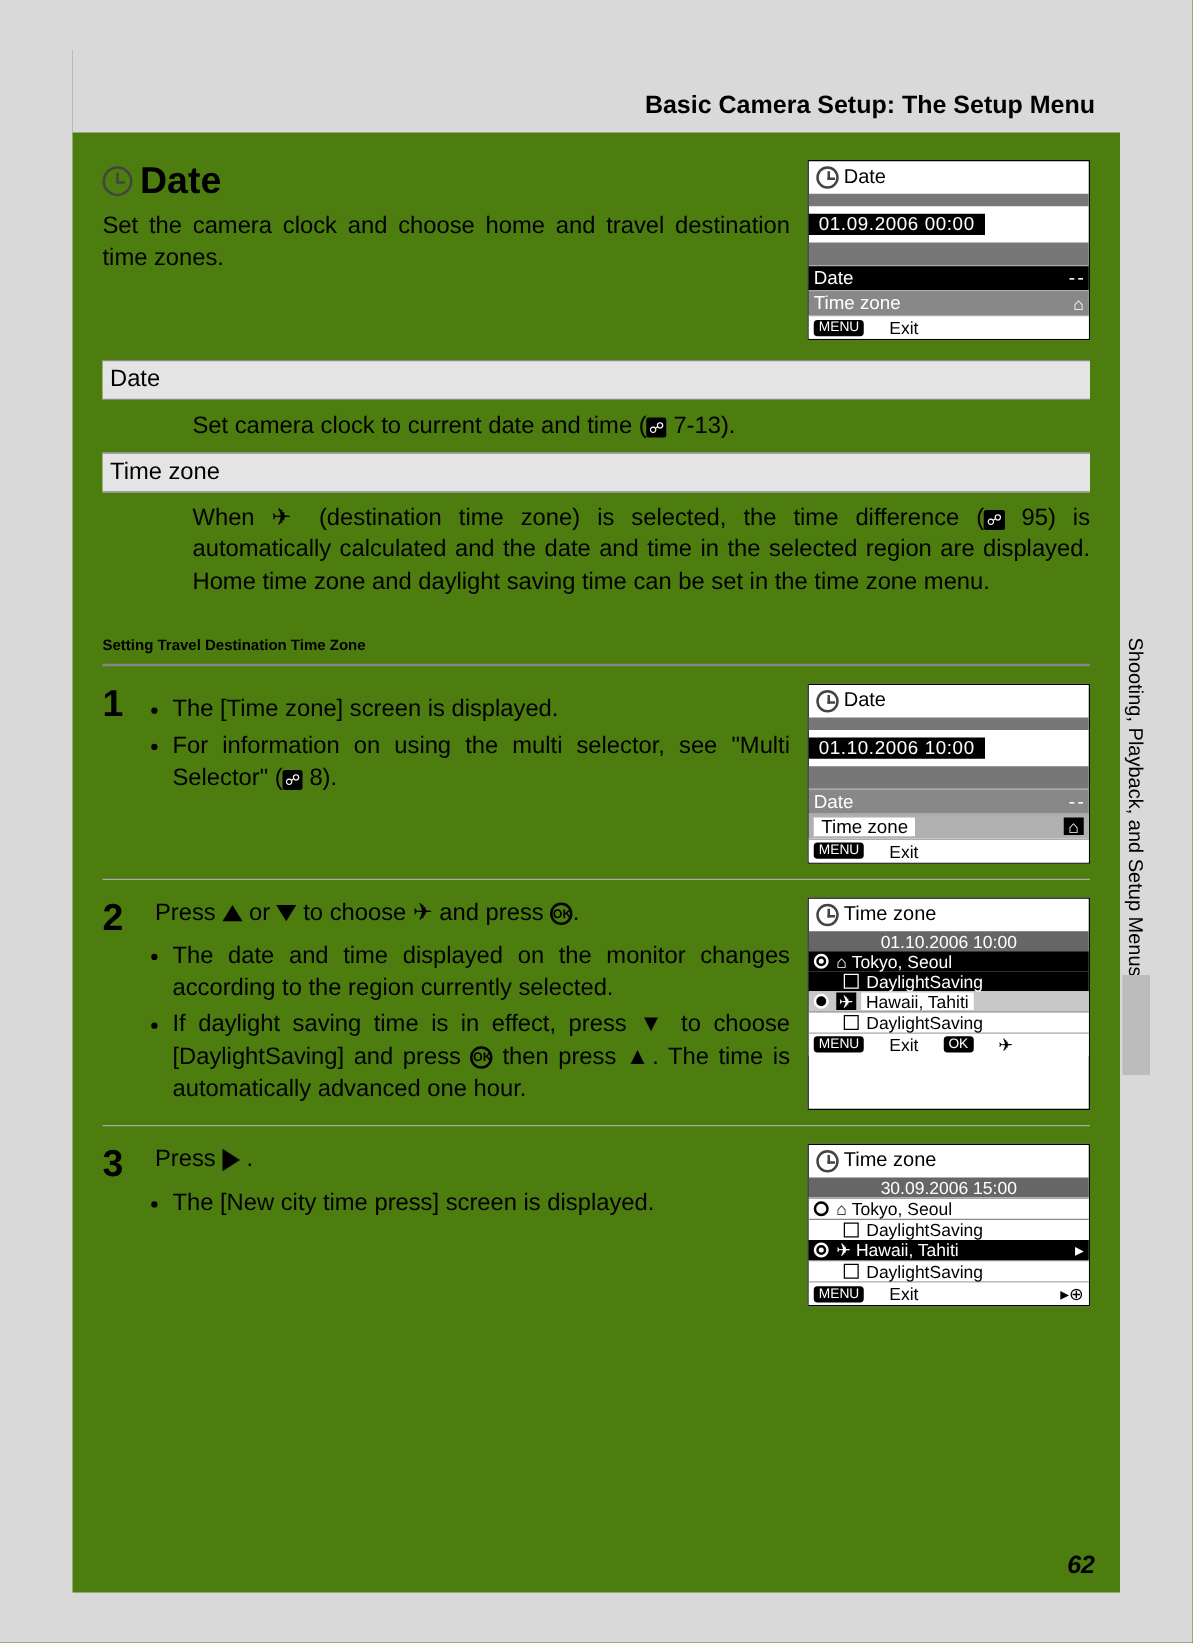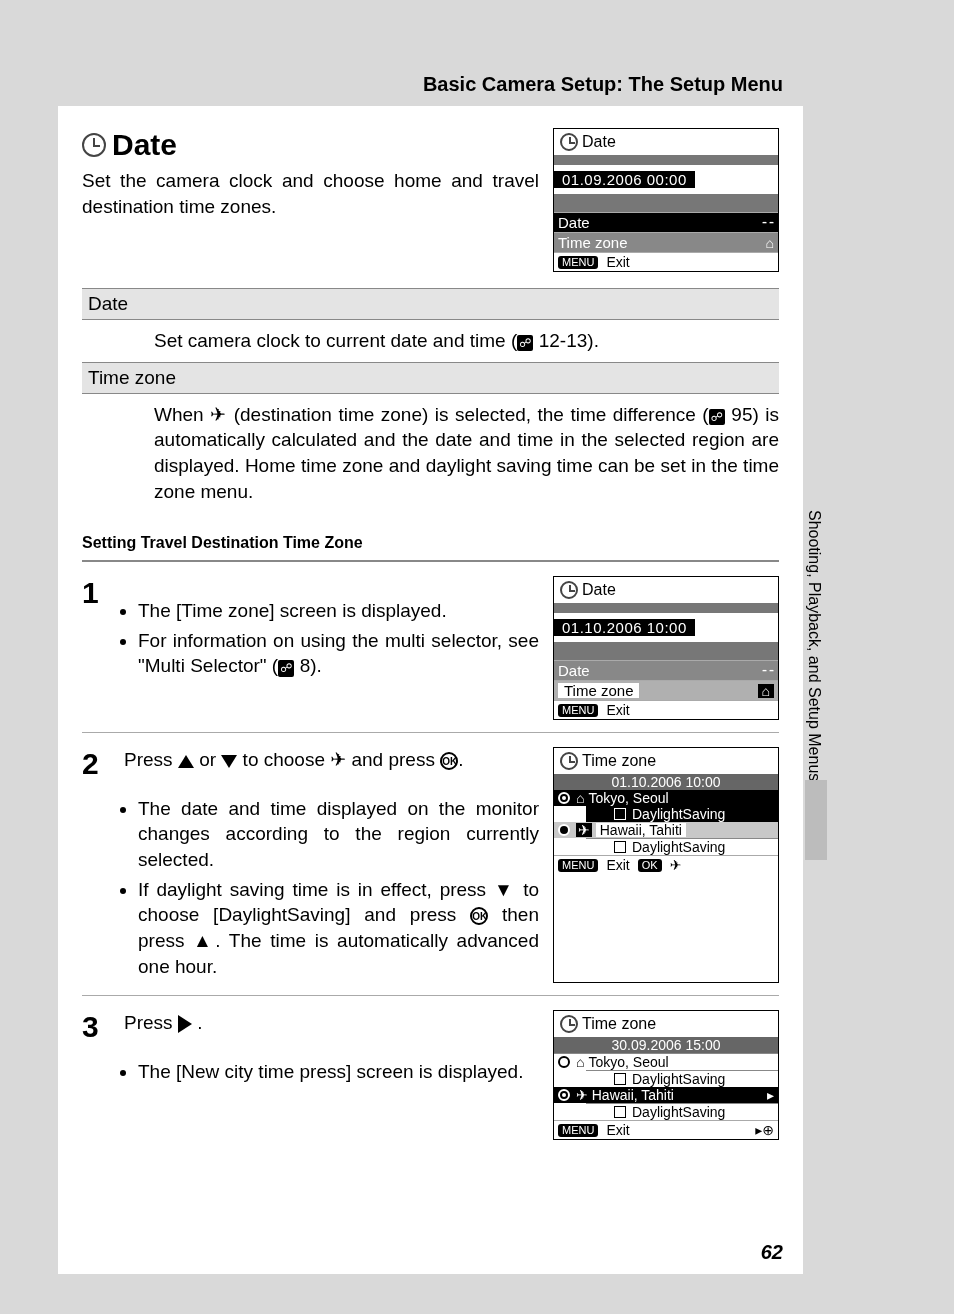"Basic Camera Setup: The Setup" .page { background: #ffffff -> #4d7c0f; width: 745px -> 838px }
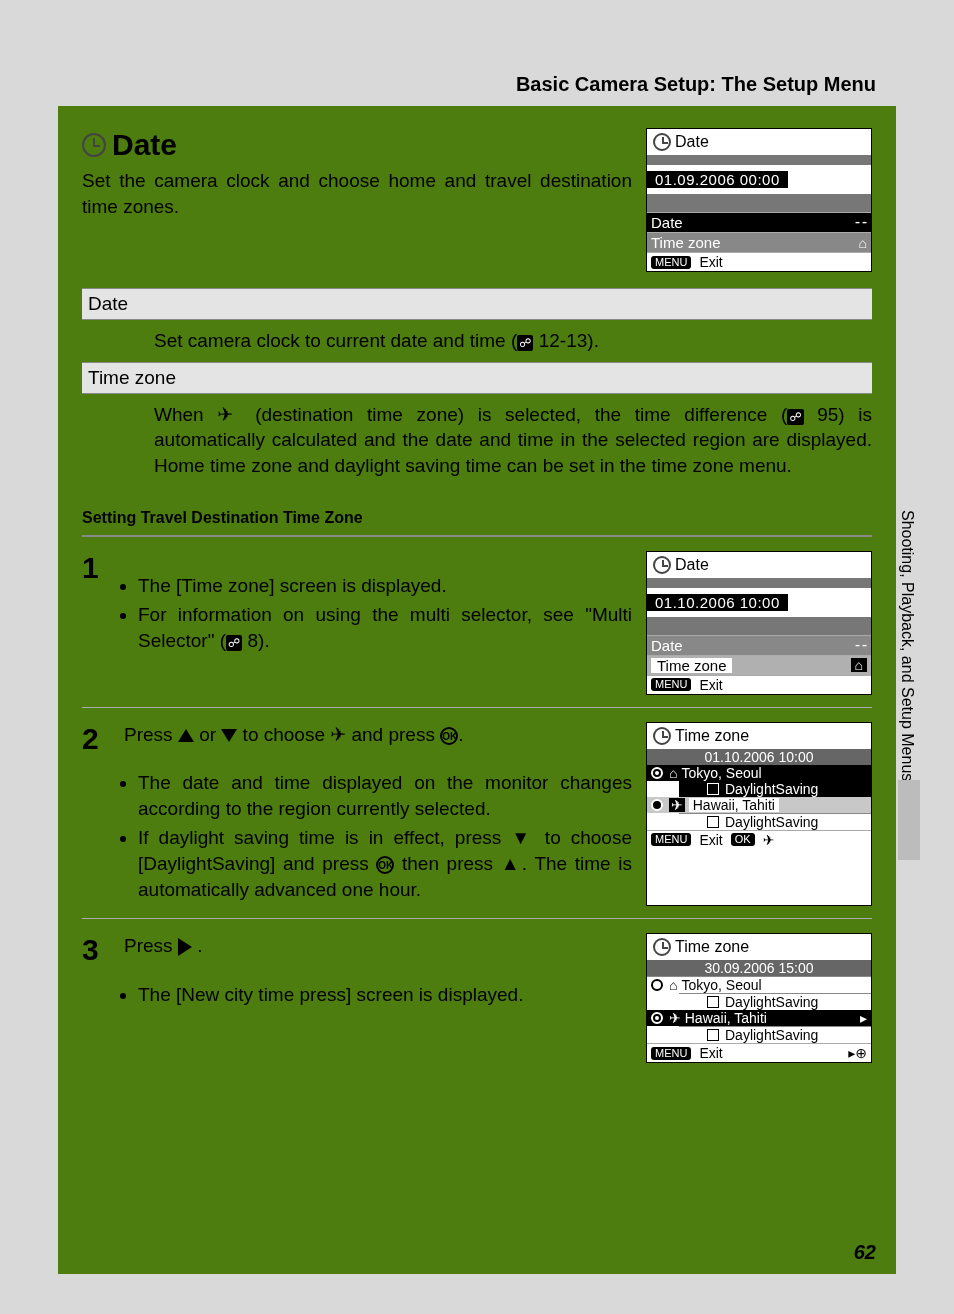"MENU" .sc-footer { gap: 8px -> 20px }
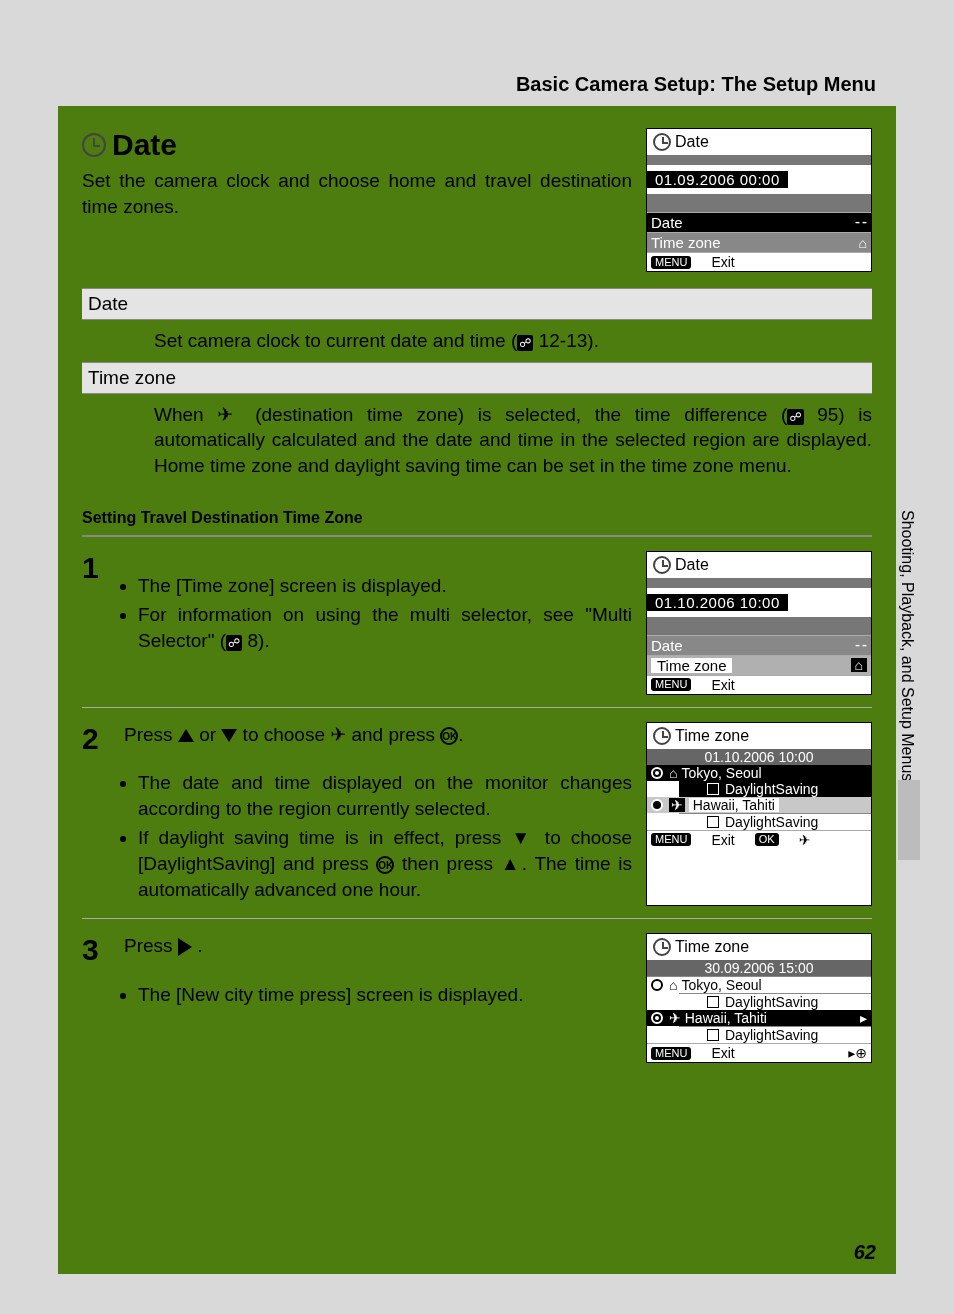"12-13" span { text: 12-13 -> 7-13 }
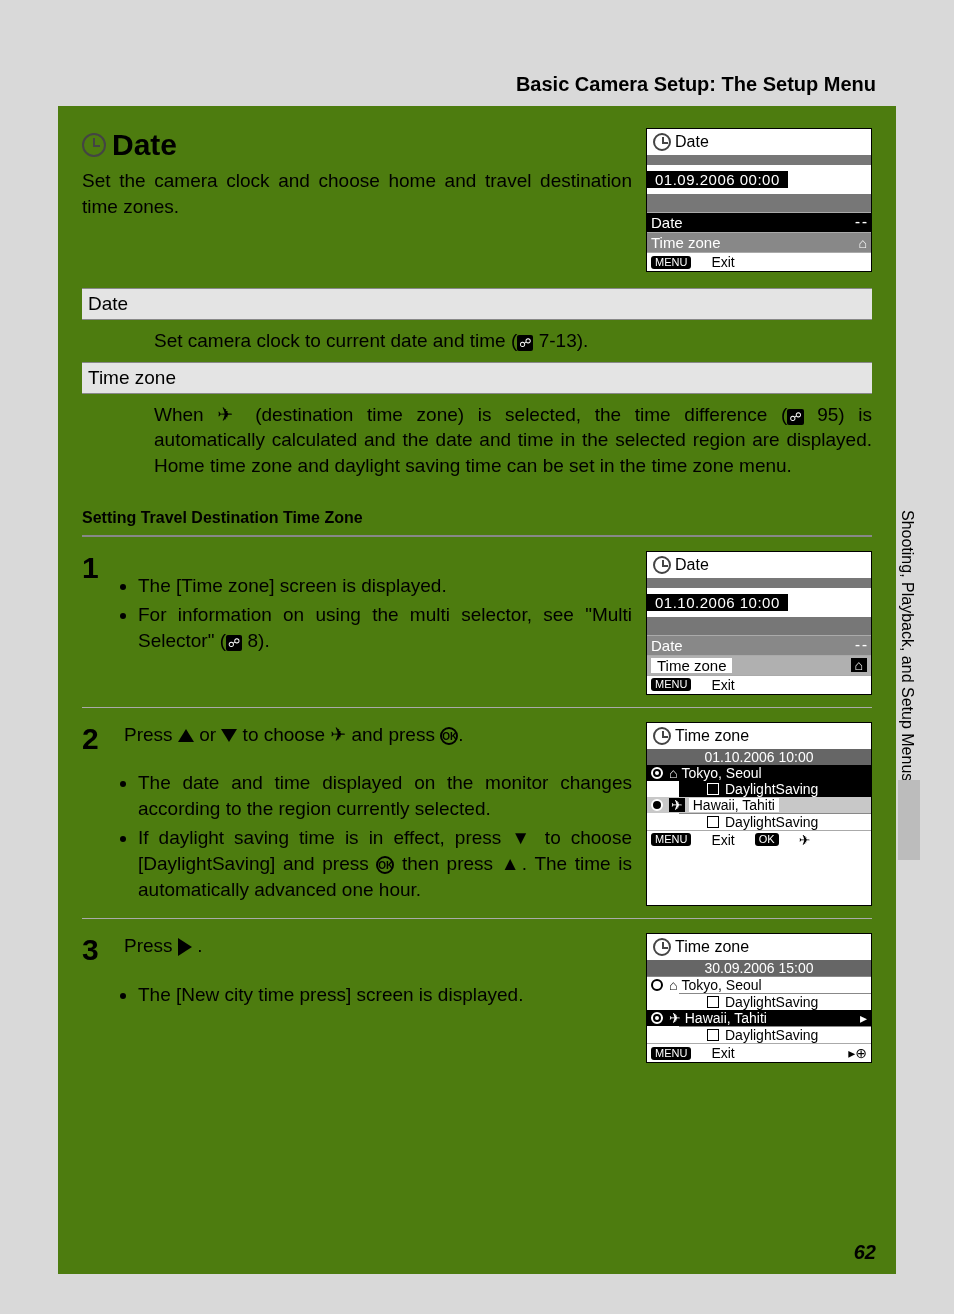"Setting Travel Destination Time Zone" .subheading { font-size: 16px -> 12px }
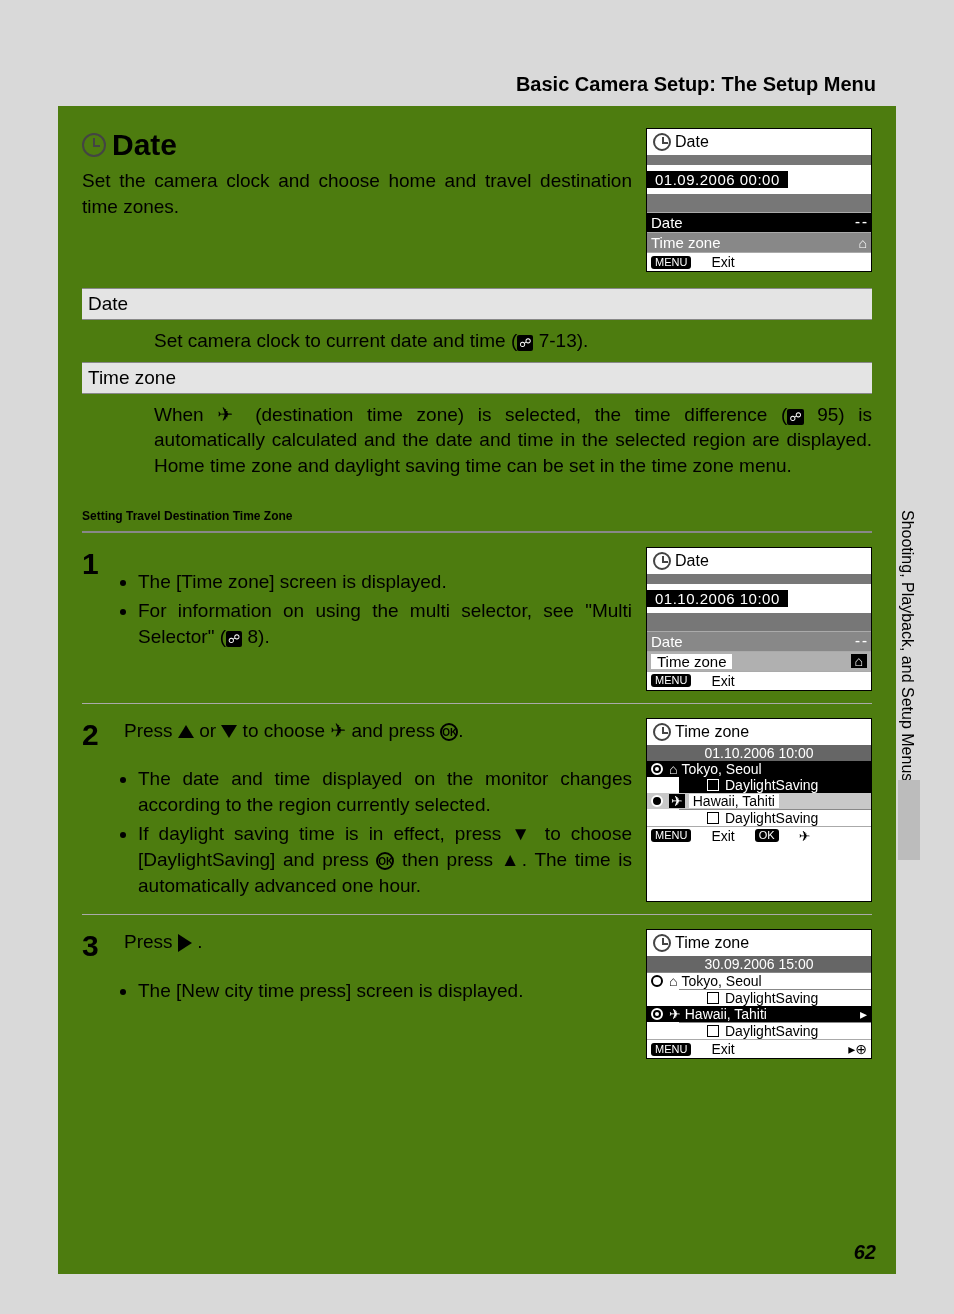"The [Time zone] screen is" .bullets { margin-top: 22px -> 8px }
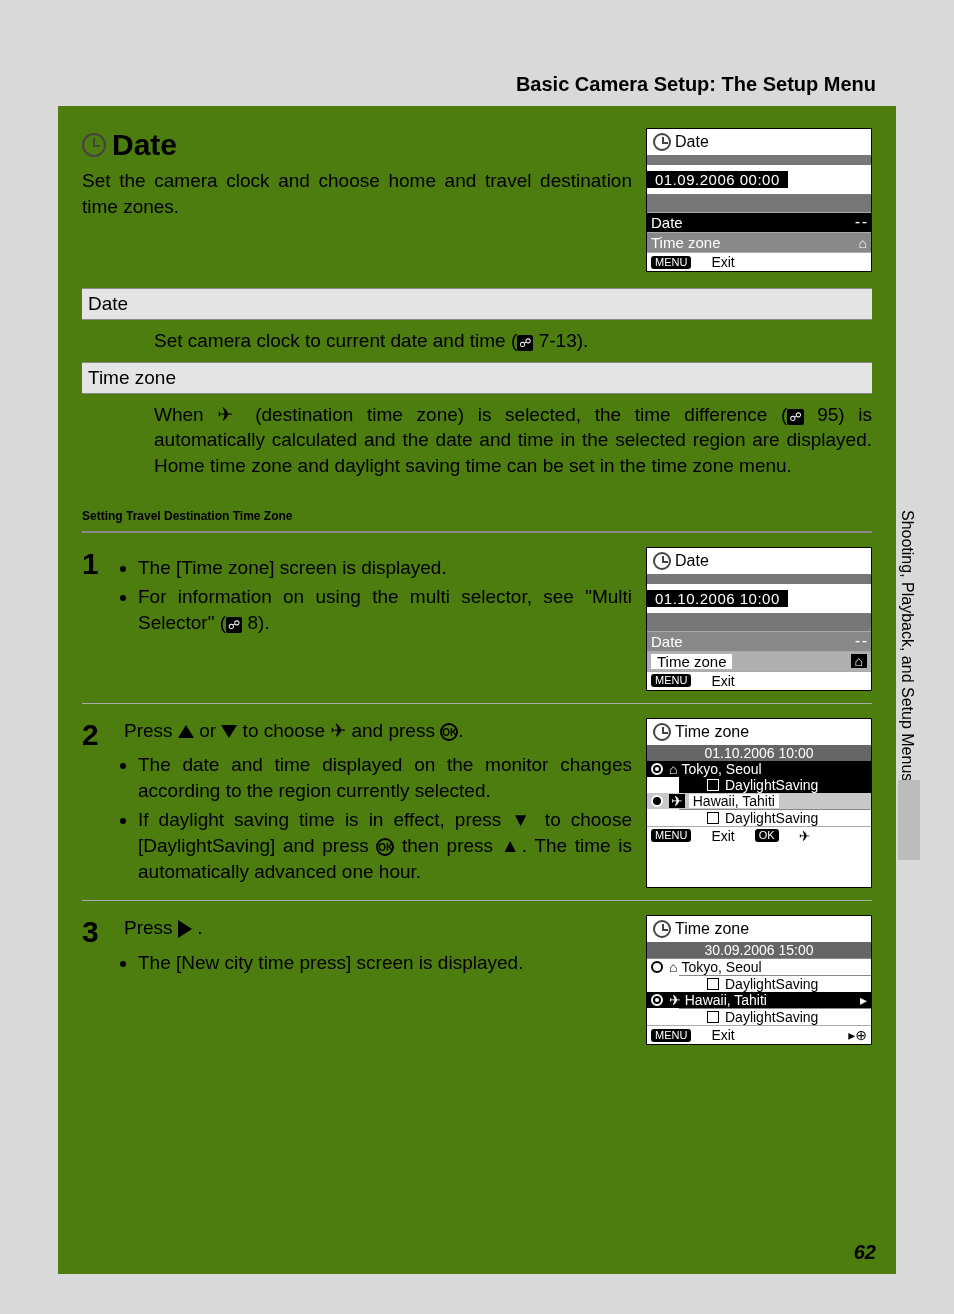"DaylightSaving" .tz-indent { margin-left: 32px -> none }
